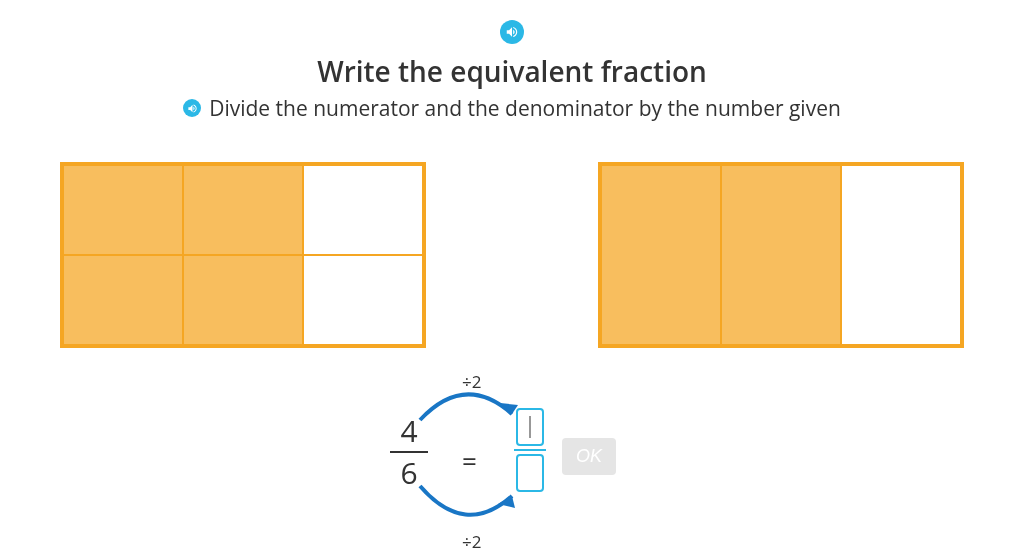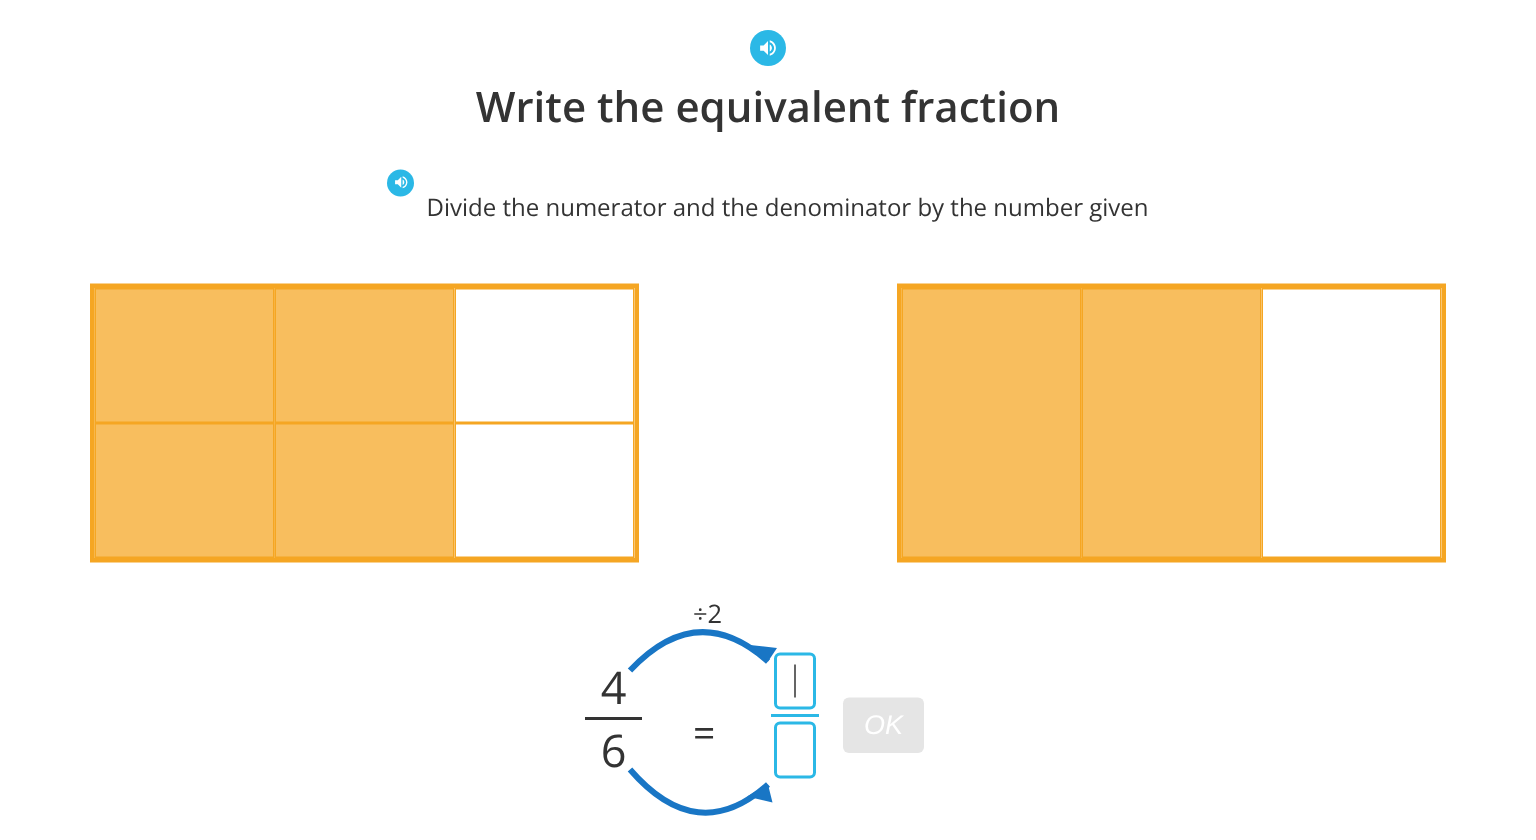"Divide the numerator and the" .subtitle { font-size: 16px -> 21px; margin-top: 33px -> none }
